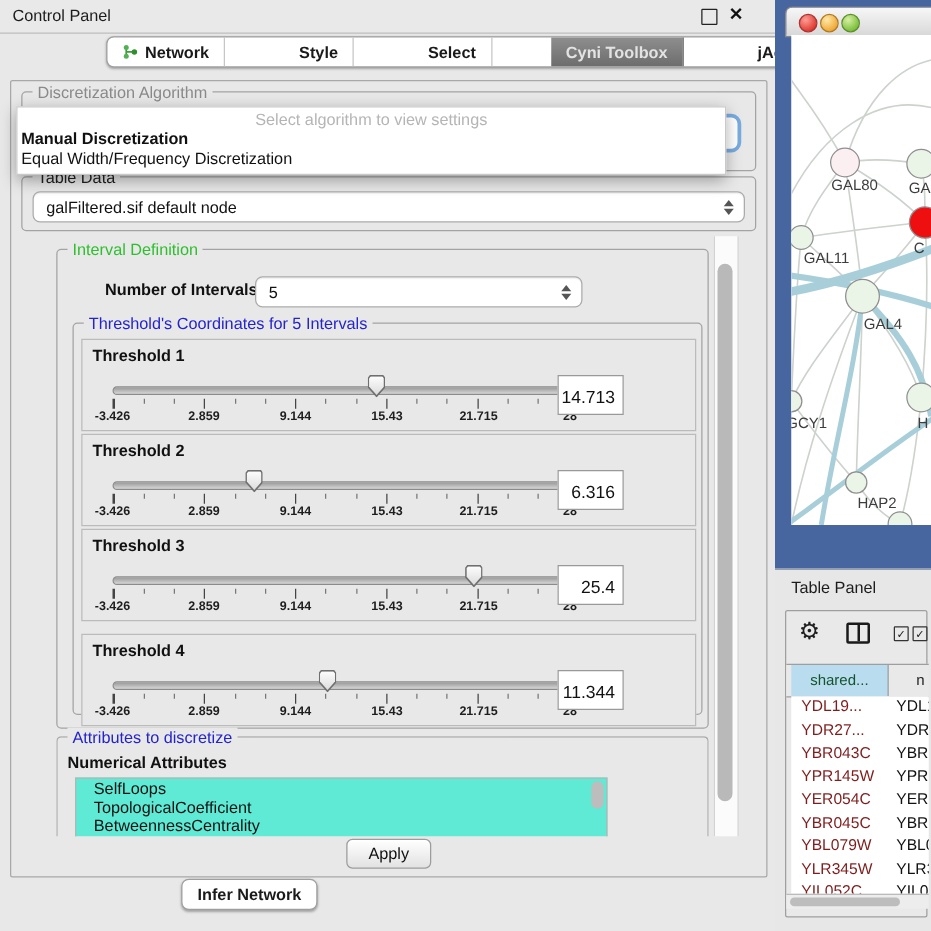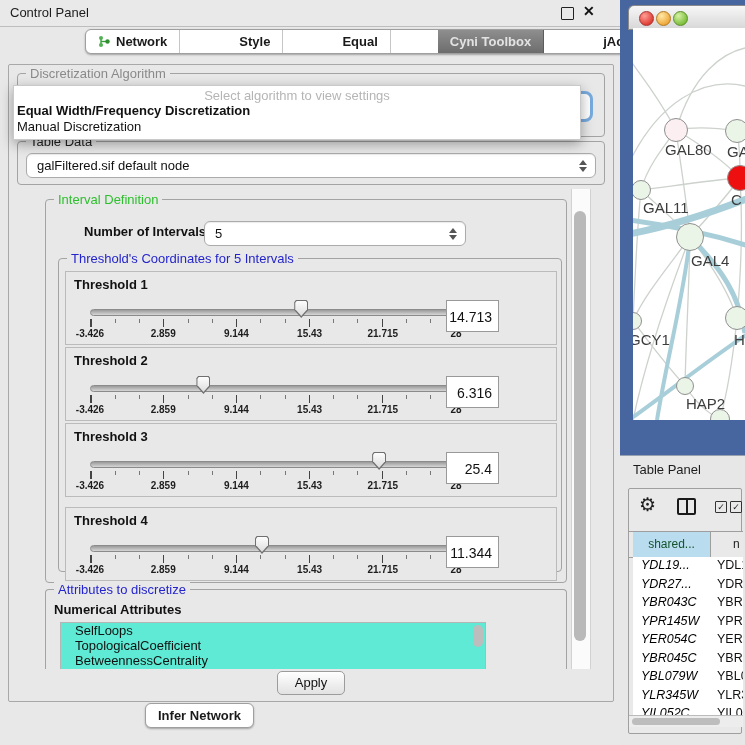"Equal" span { text: Equal -> Select }
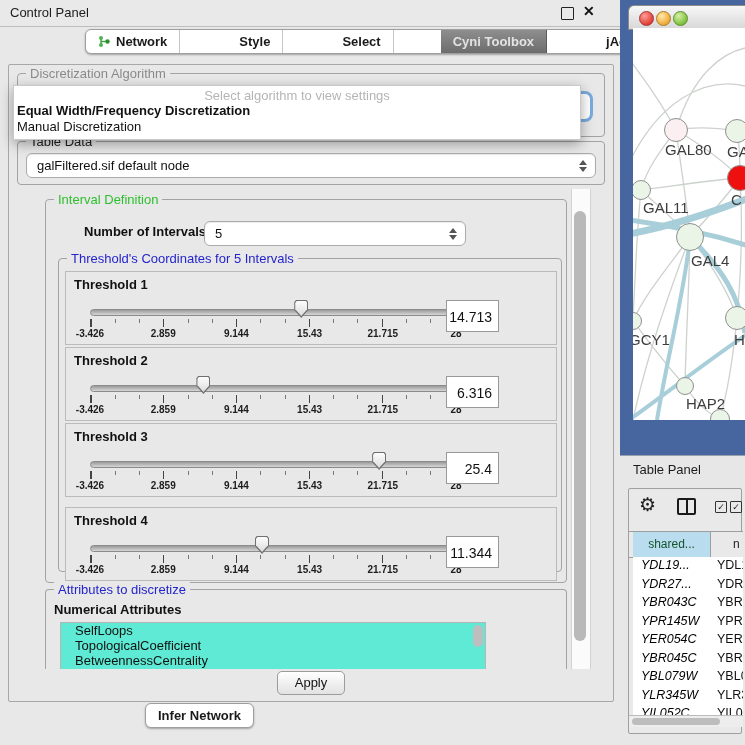"Equal Width/Frequency Discretization" div { order: before "Manual Discretization" -> after "Manual Discretization" }
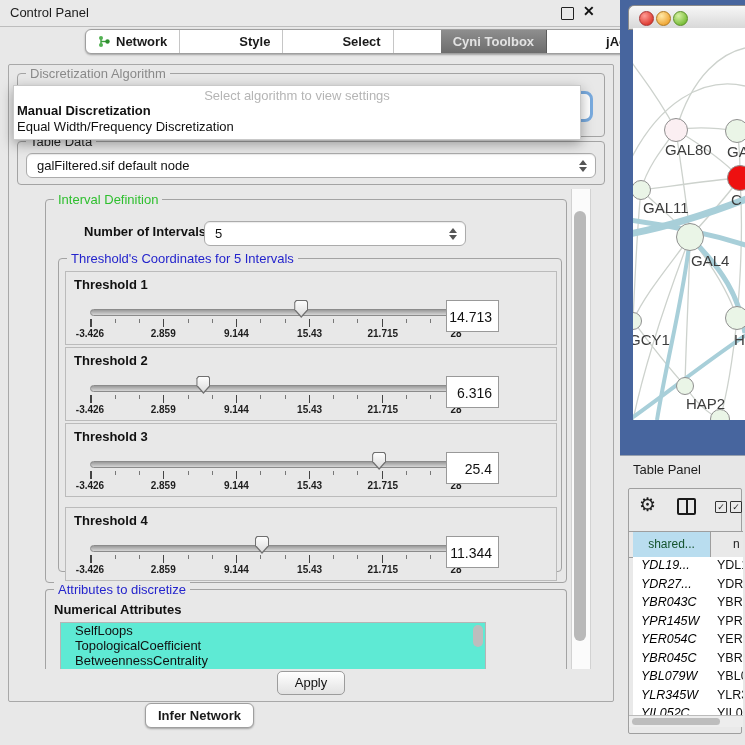"GAL80" .glabel { font-size: 15px -> 12px }
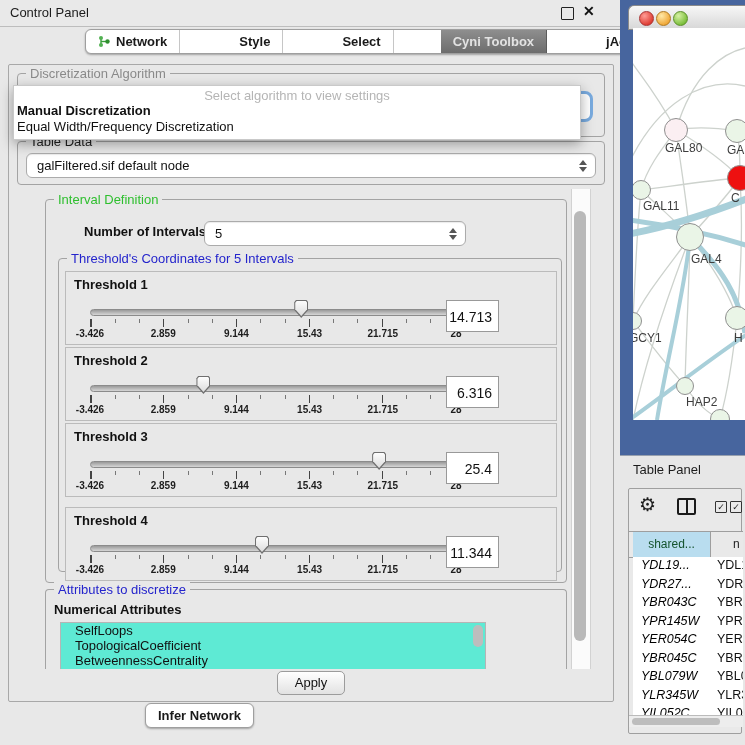"YDL19..." .tbody .c1 { color: #000000 -> #7f1d1d; font-style: italic -> none }
